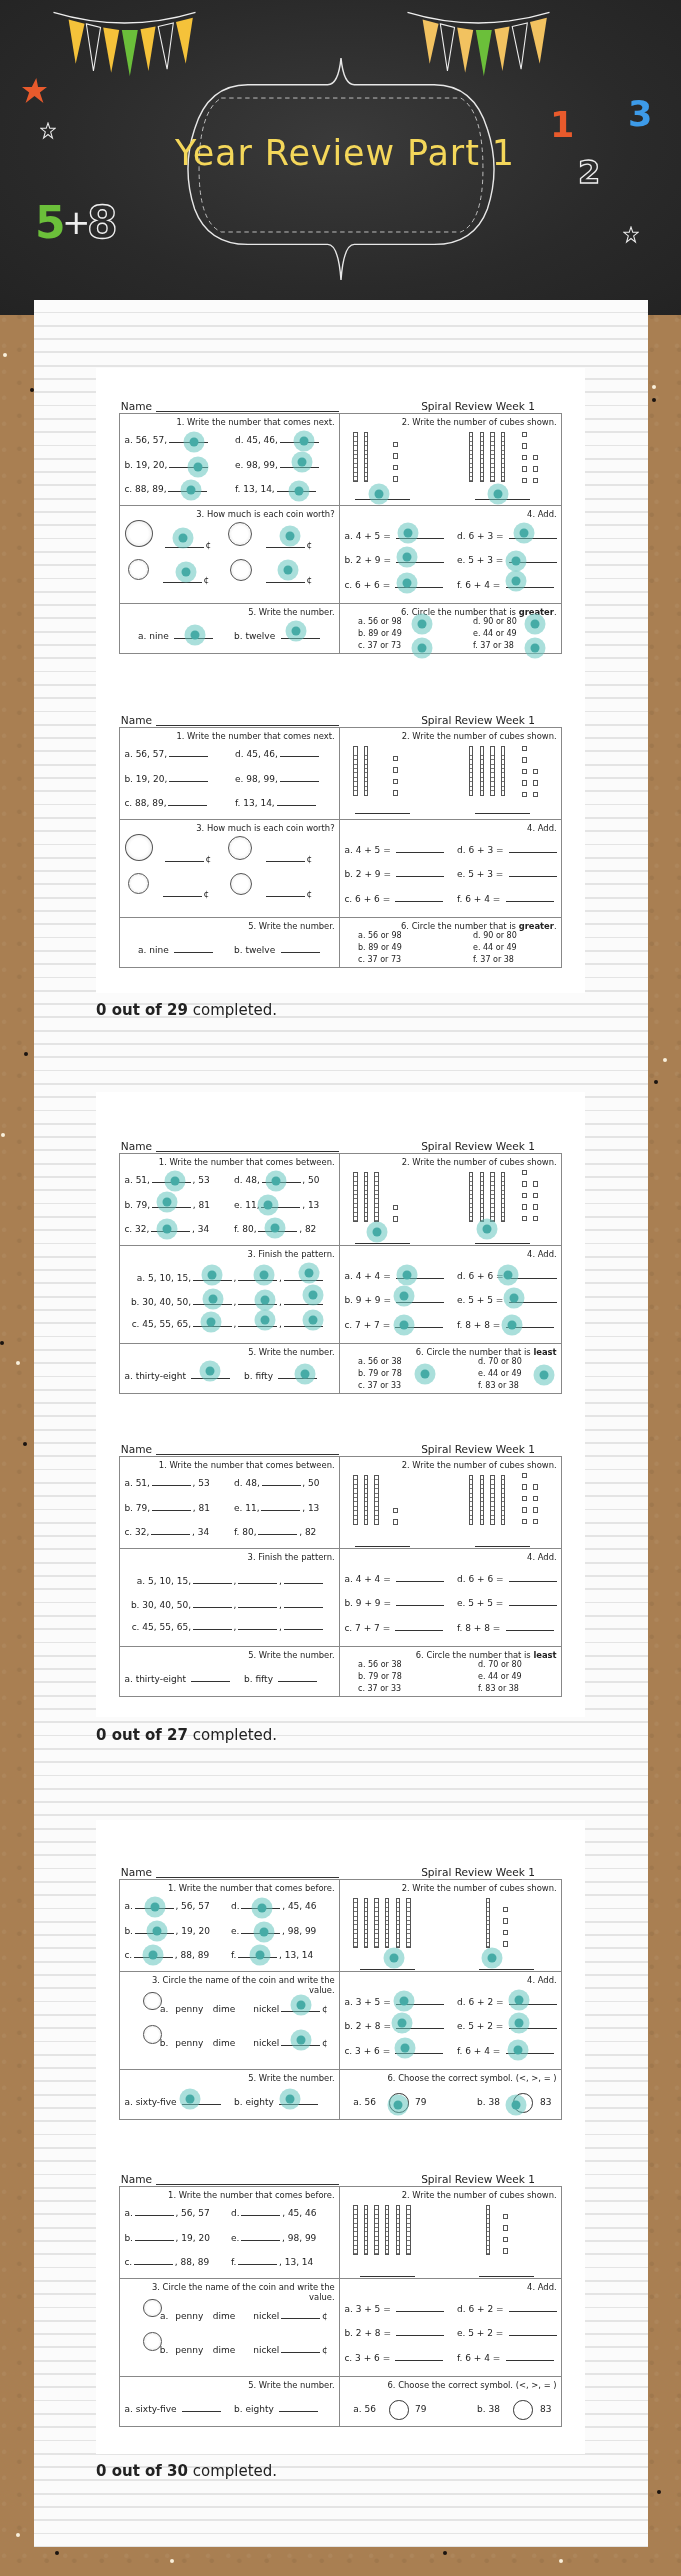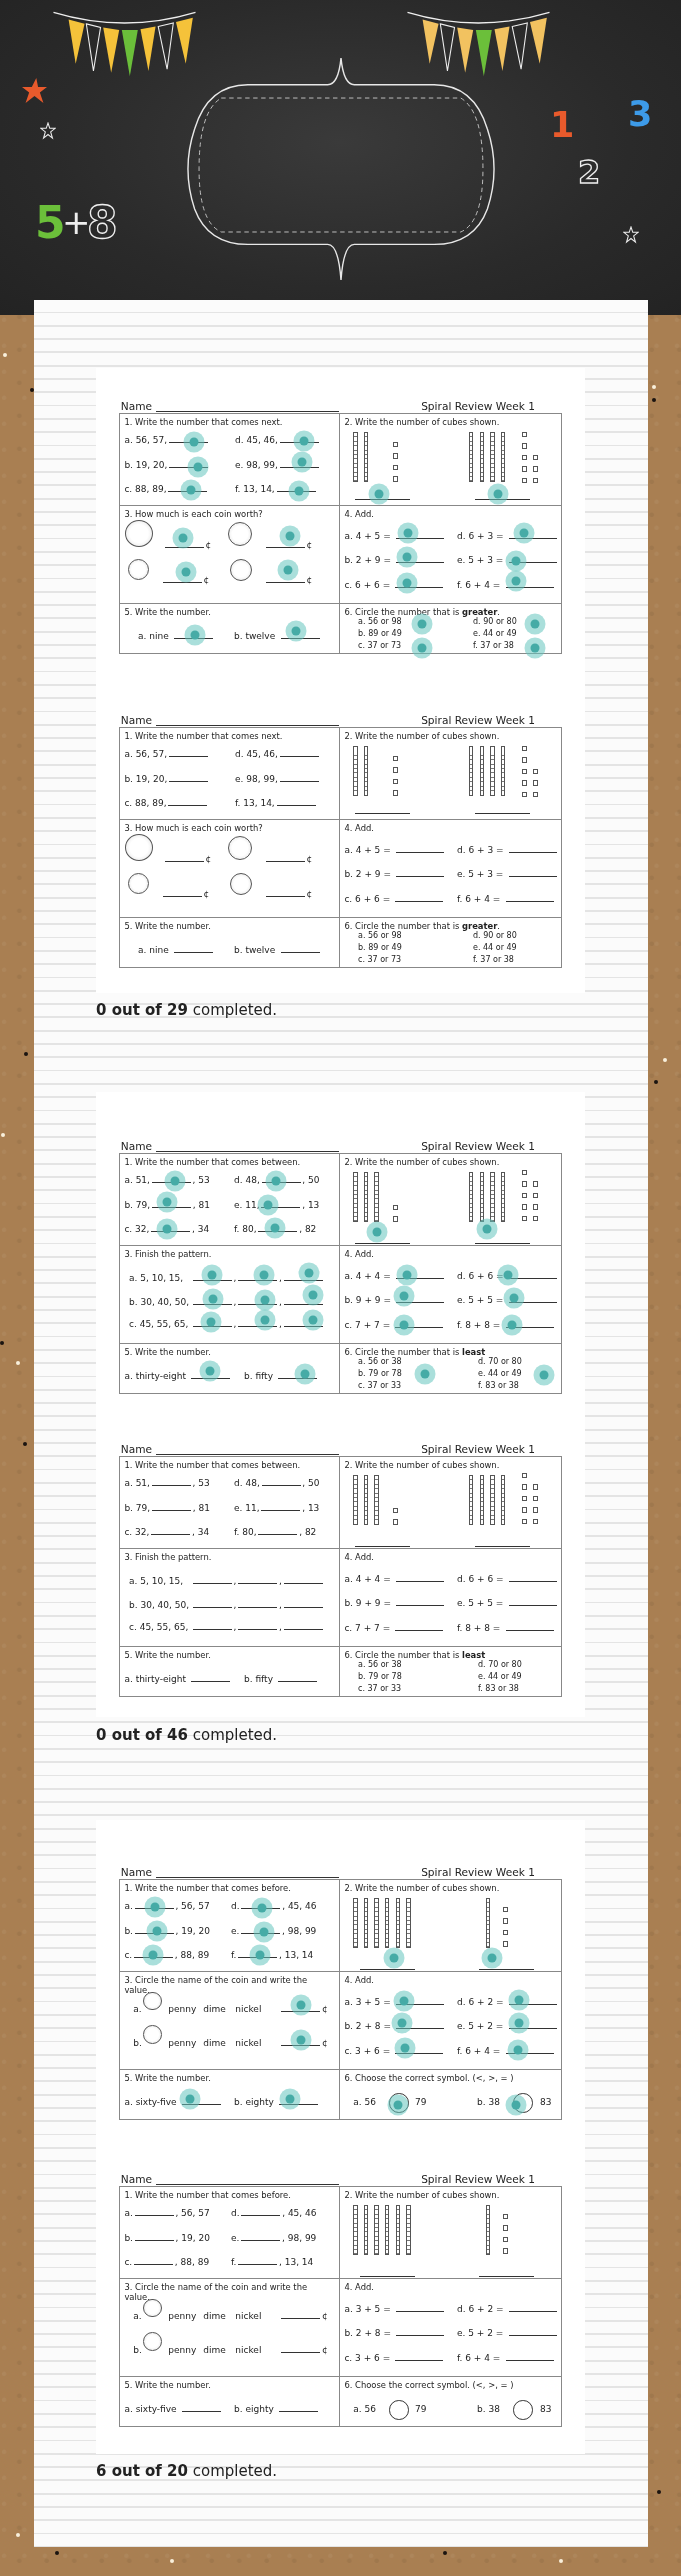"Year Review Part 1" div.title-text { html: none -> <div>Year Review Part 1</div> }
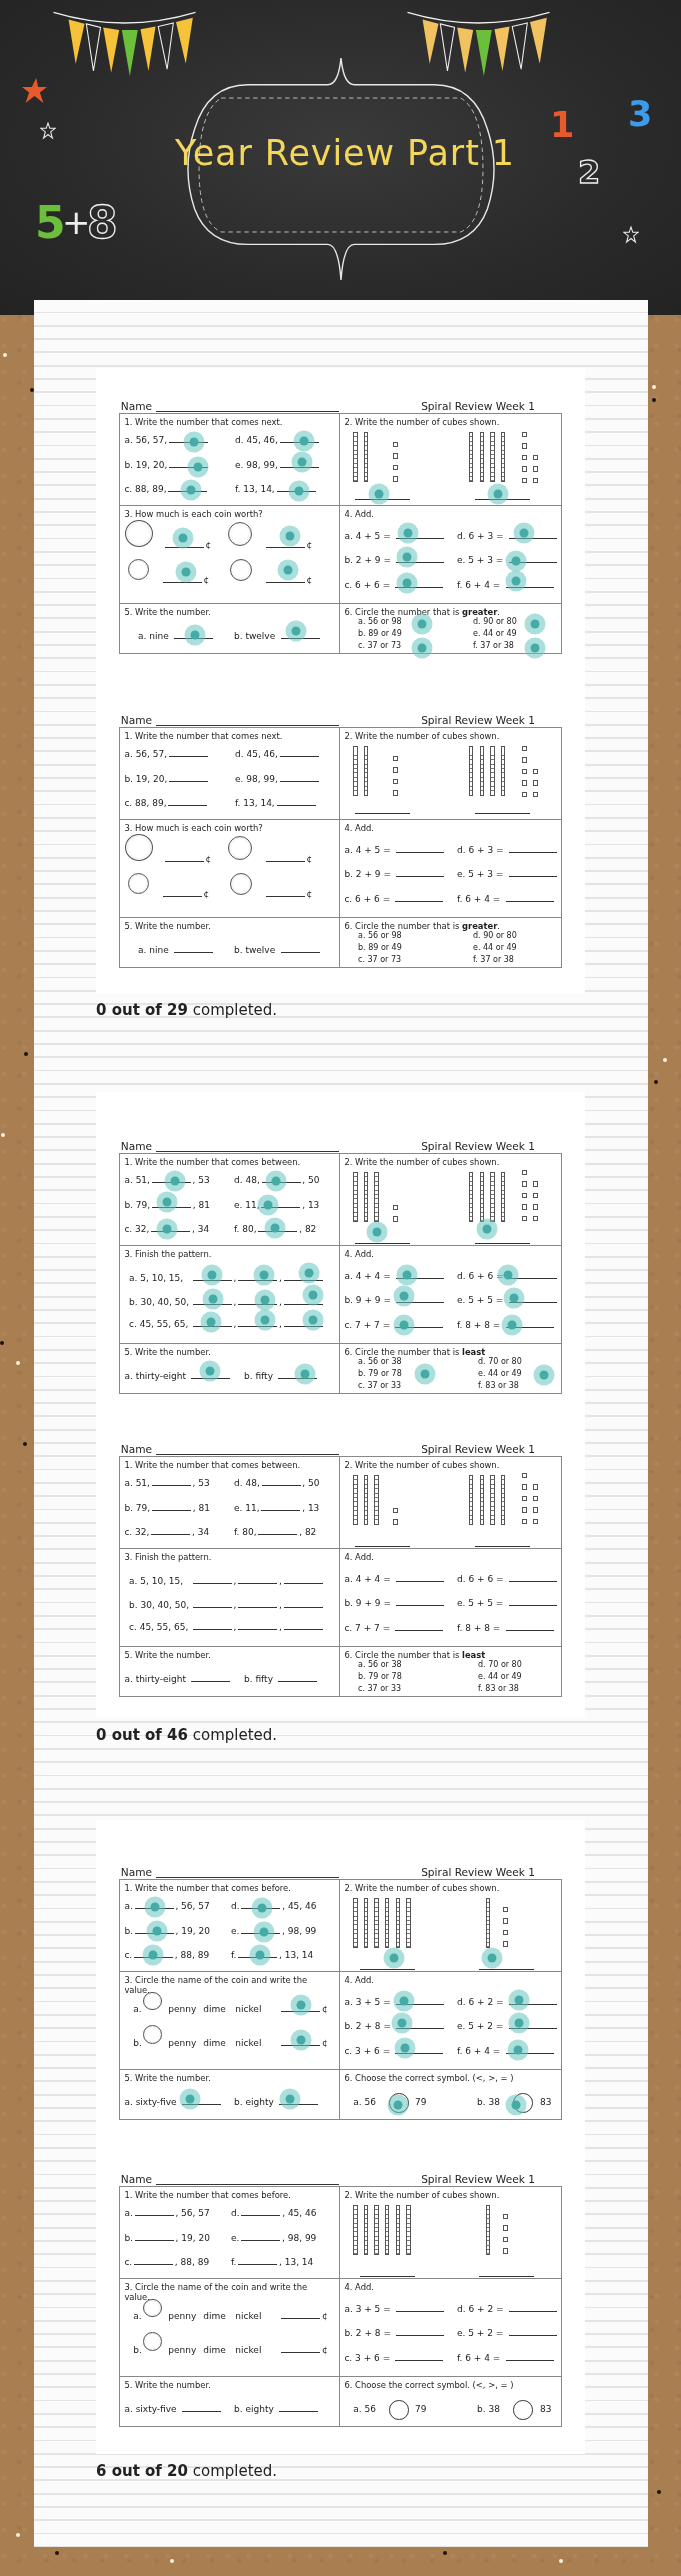"Name" .ws { text-align: none -> right }
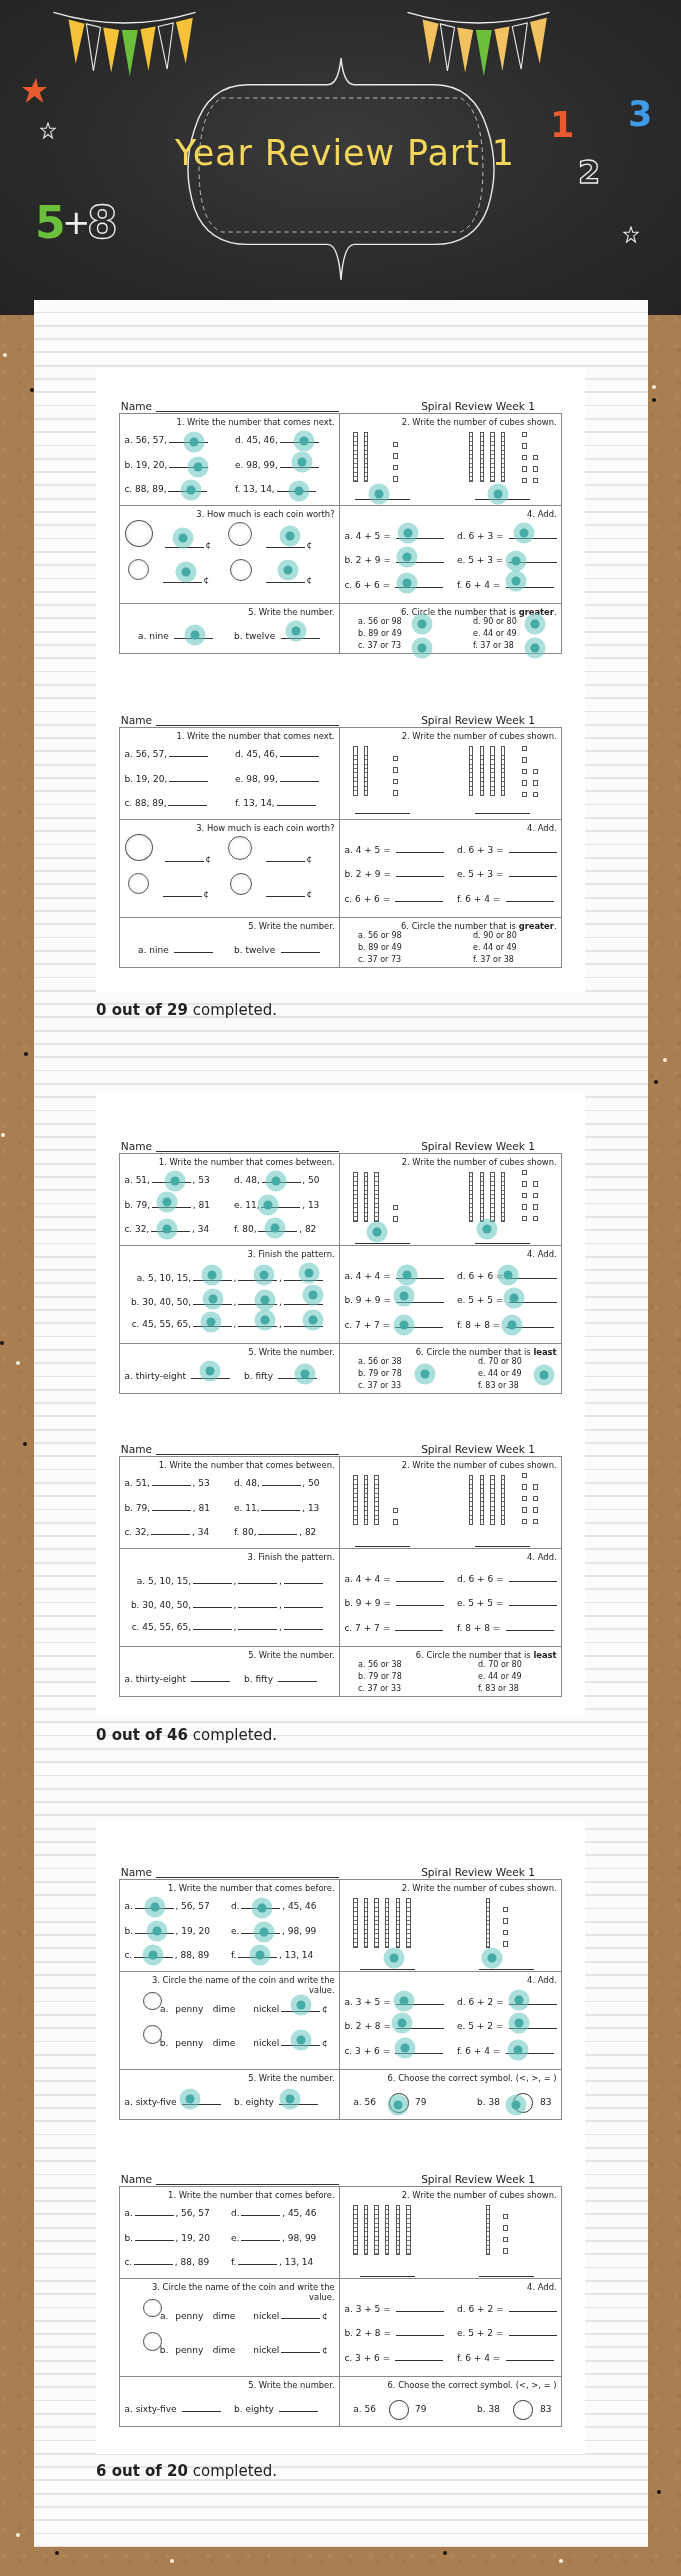"0 out of 46" b { text: 46 -> 27 }
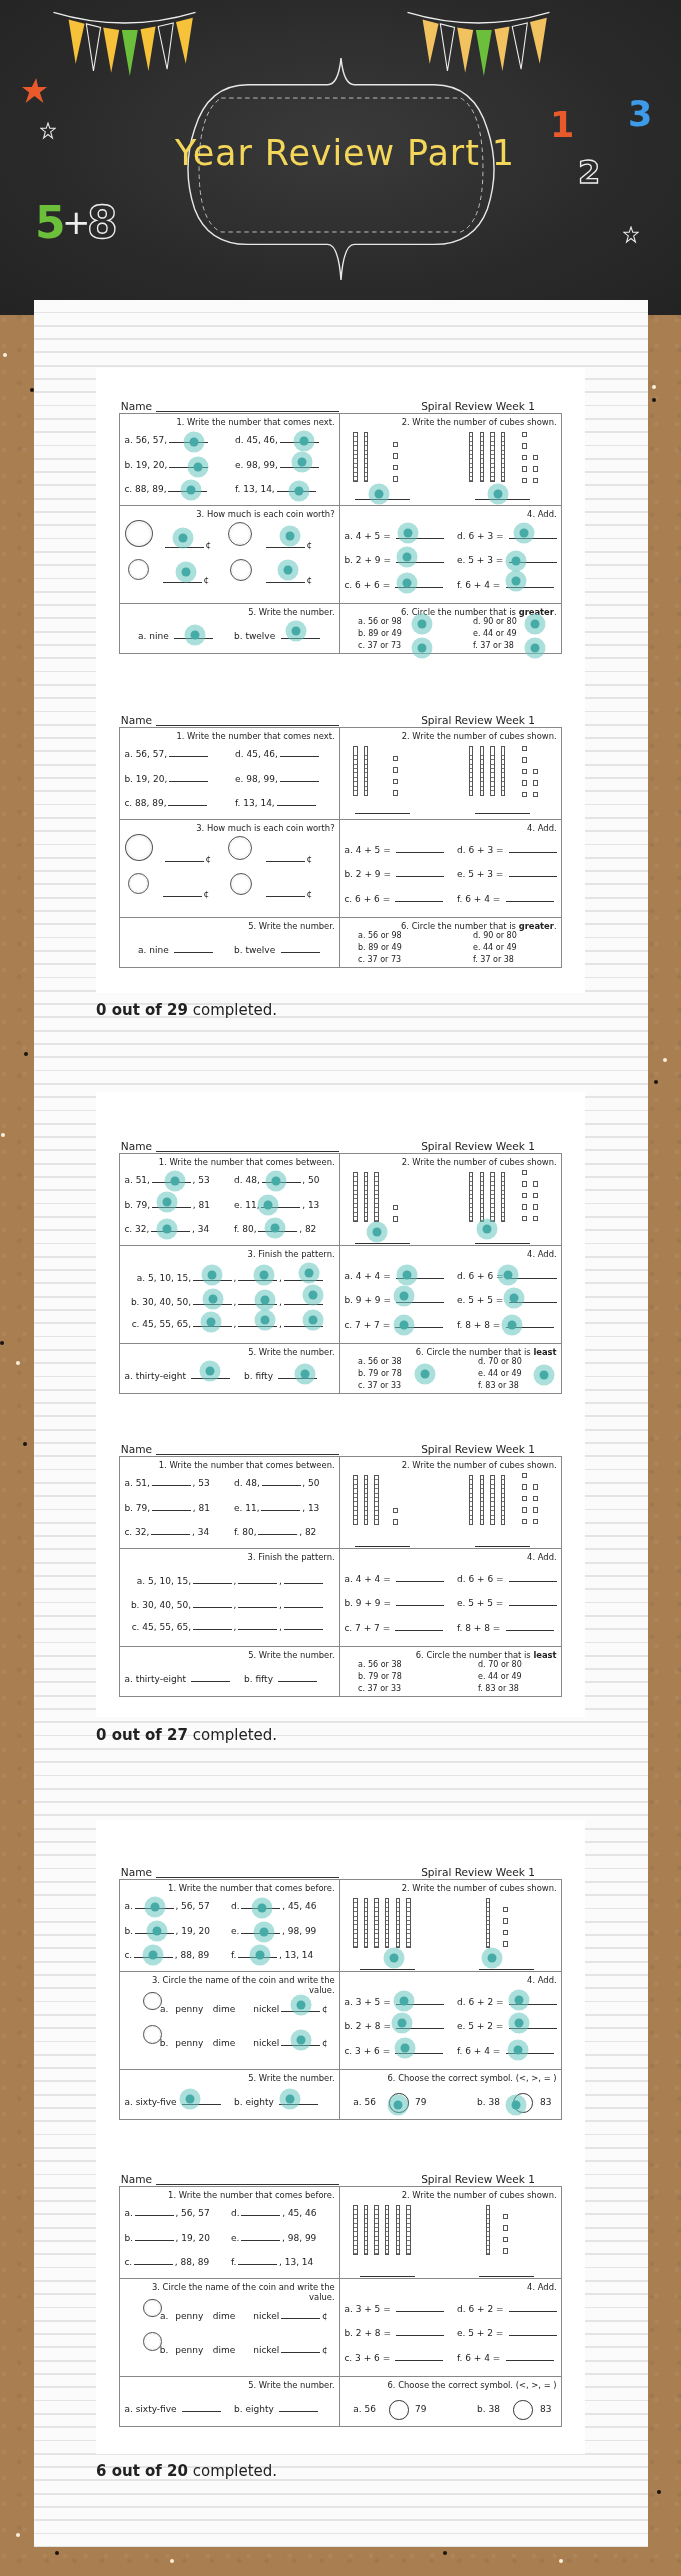"6 out of 20" b { text: 6 out of 20 -> 0 out of 30 }
